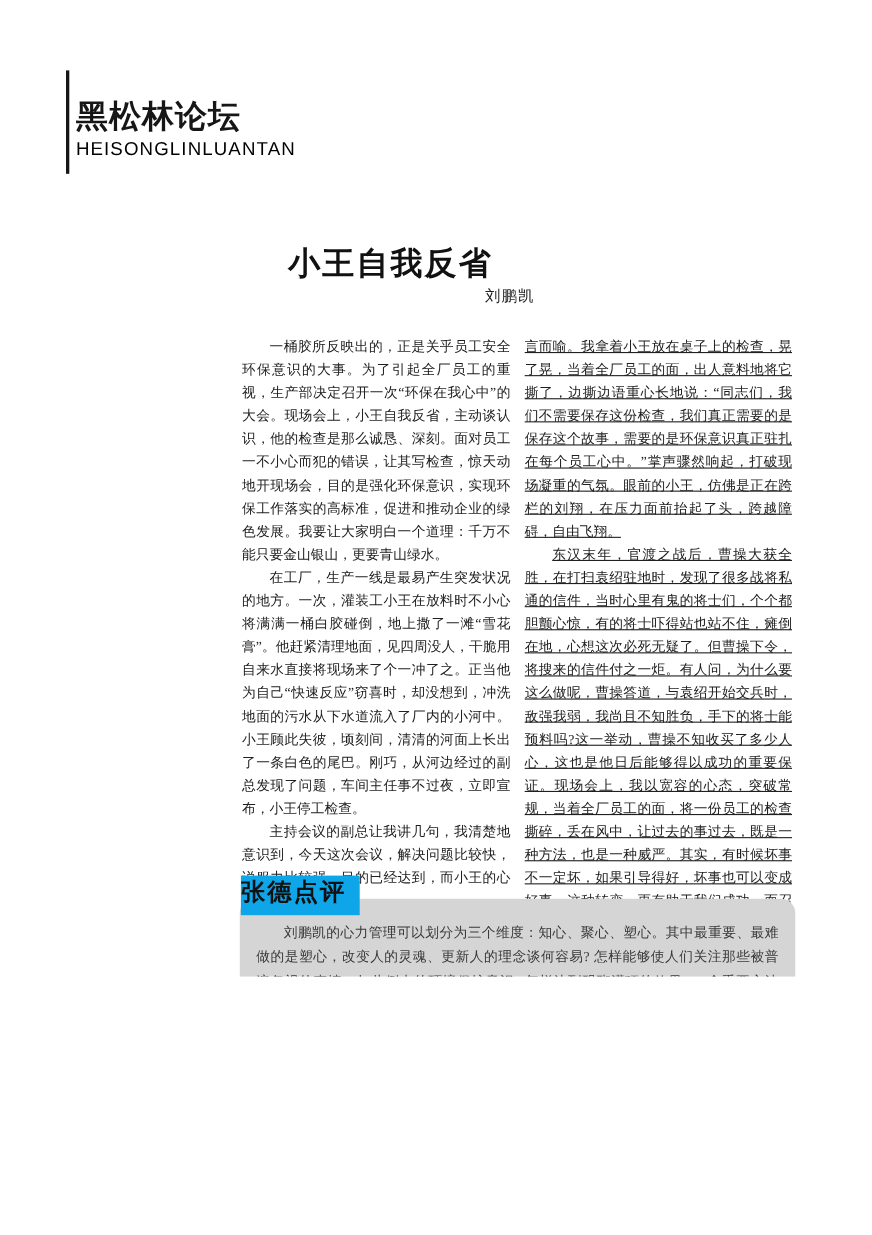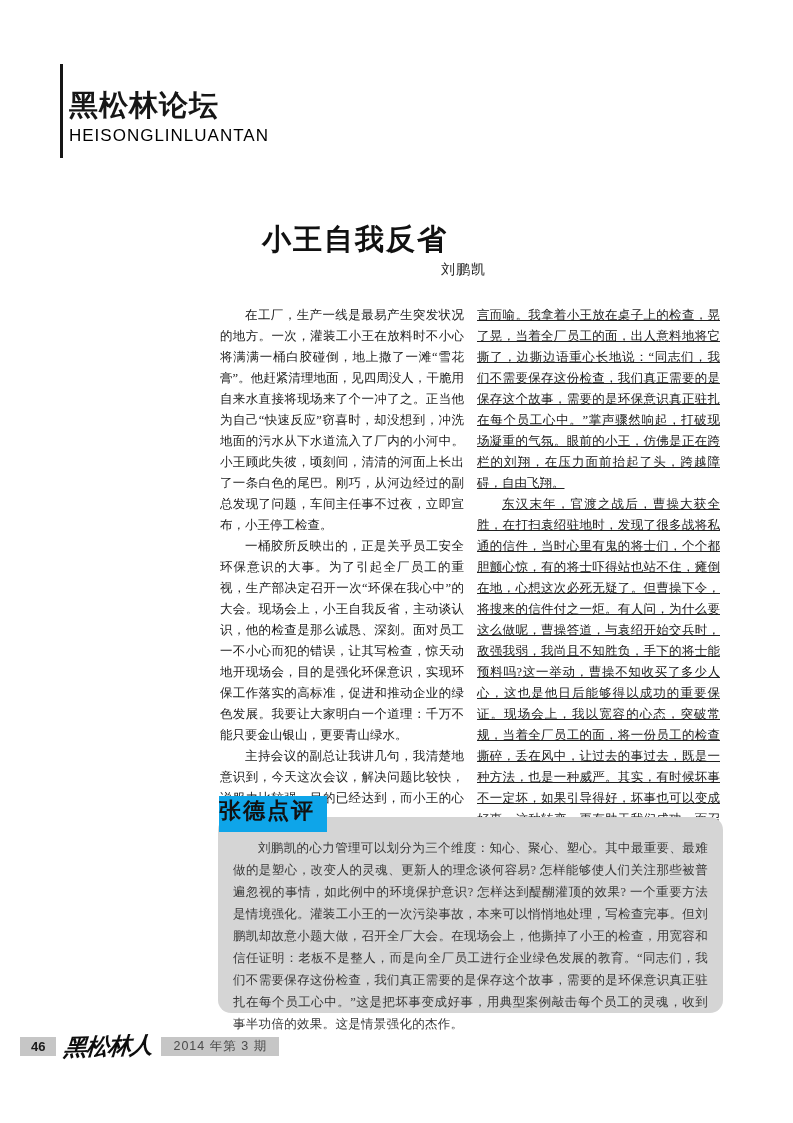"黑松林论坛" .page { height: 1123px -> 888px }
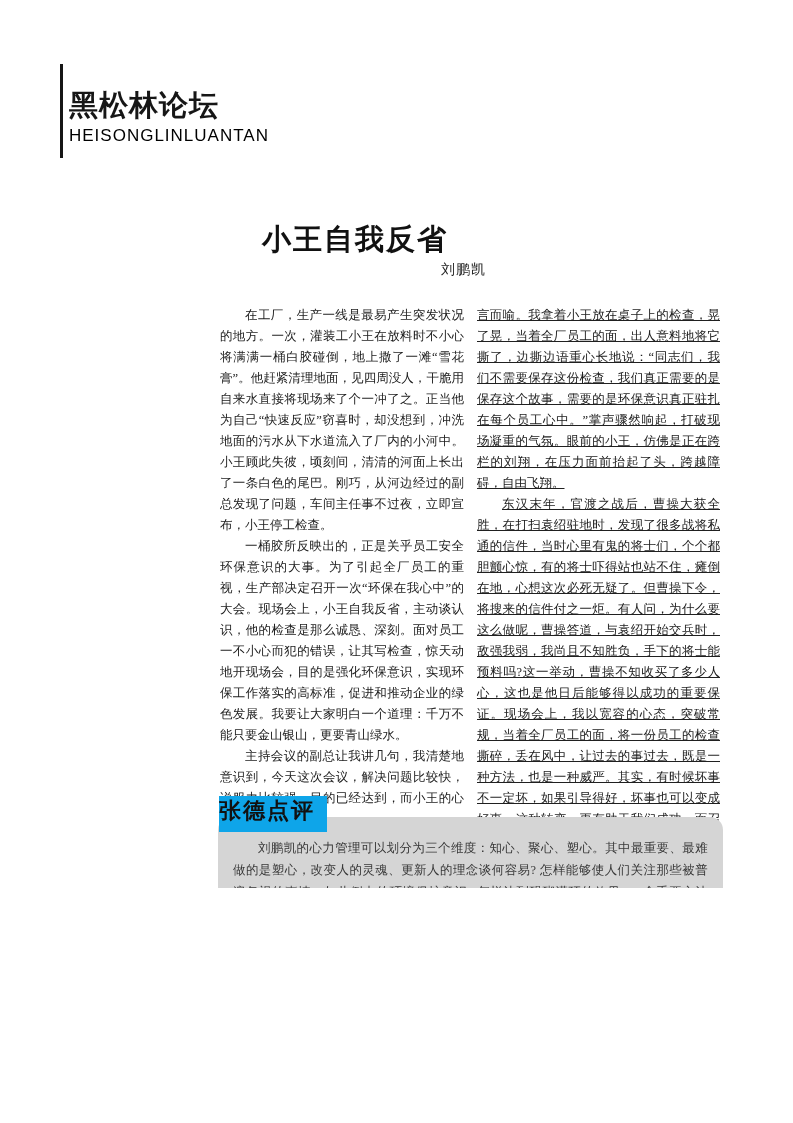"在工厂，生产一线是最易产生突发状况的地方。一次，灌装工小王在放料时不小心将满满一" p { order: before "一桶胶所反映出的，正是关乎员工安全环保意识的大事。为了引起全厂员工的重视，生产部" -> after "一桶胶所反映出的，正是关乎员工安全环保意识的大事。为了引起全厂员工的重视，生产部" }
